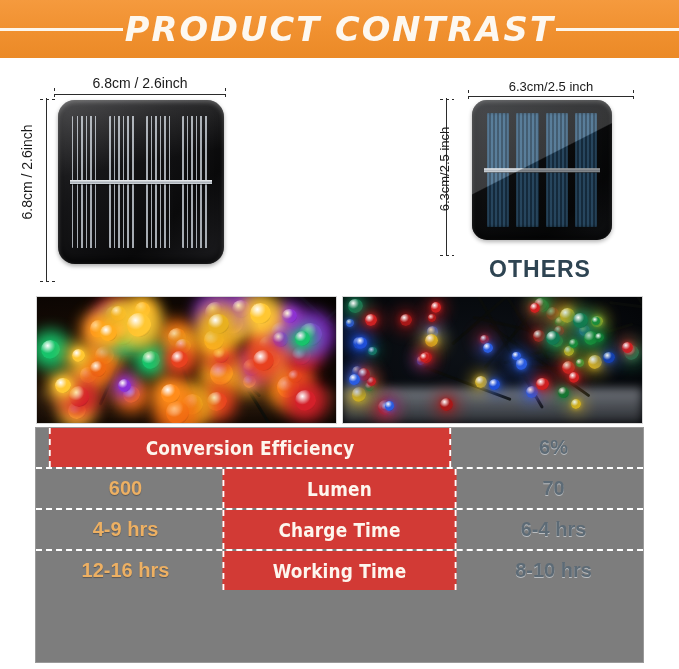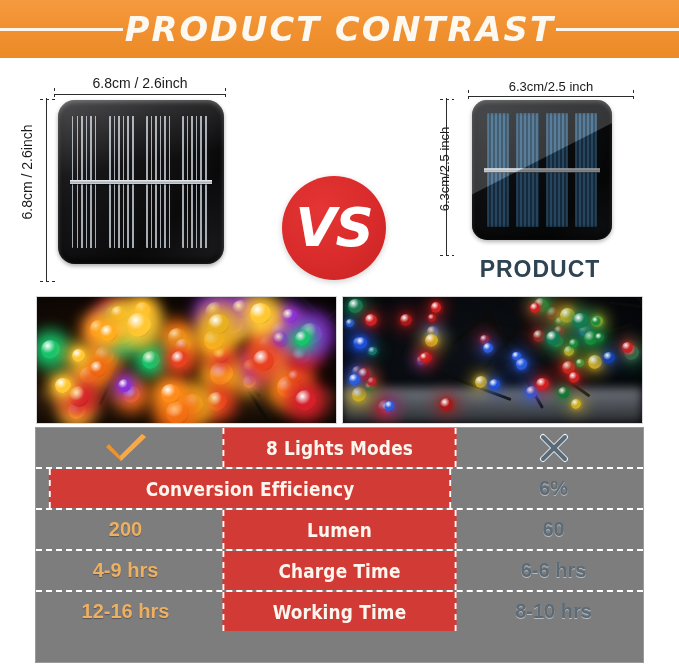"VS" div.vs-badge { html: <div> <span>VS</span> </div> -> none }
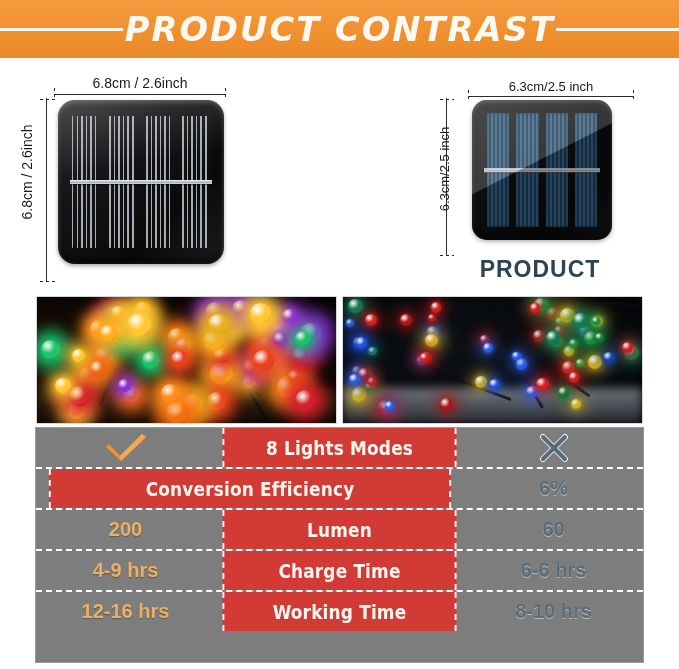"PRODUCT" div.cap-others { text: PRODUCT -> OTHERS }
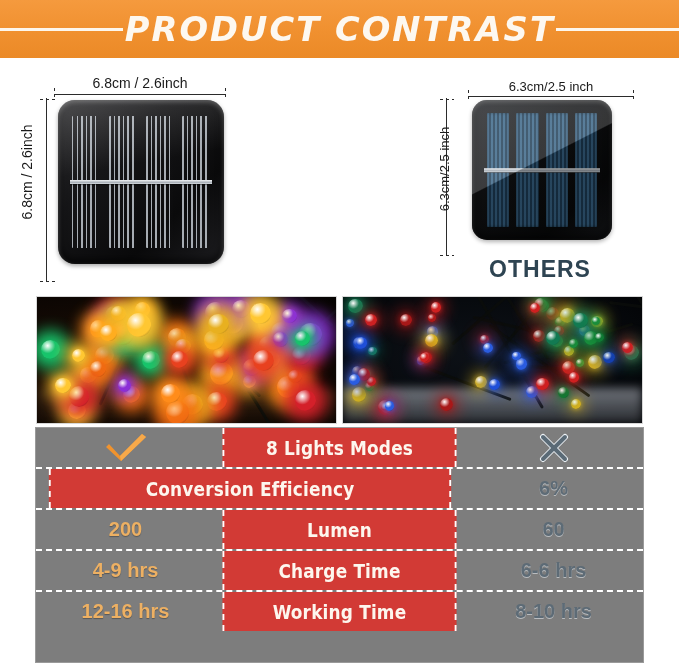"8 Lights Modes" div.row { html: <div> <div> <svg> <path></path> <path></path> </svg> </div> <div>8 Lights Modes</div> <div> <svg> <g> <line></line> <line></line> </g> <g> <line></line> <line></line> </g> </svg> </div> </div> -> none }
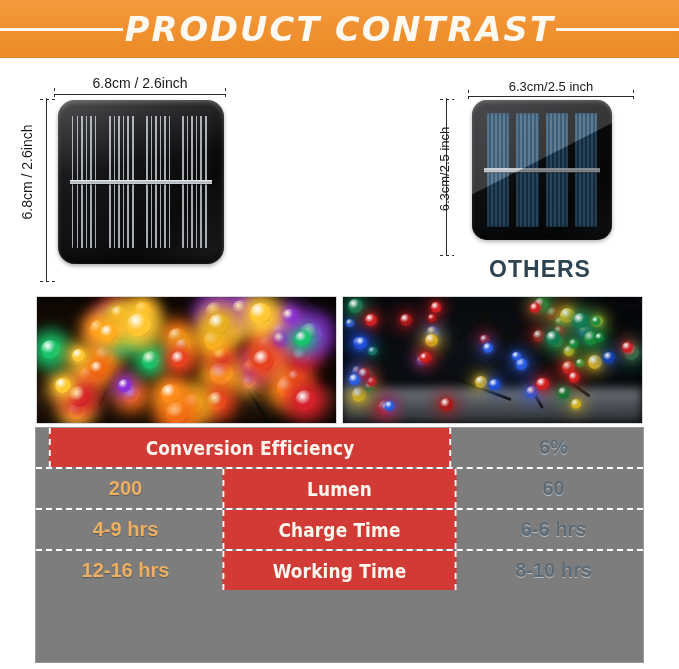"200" div.cell-left { text: 200 -> 600 }
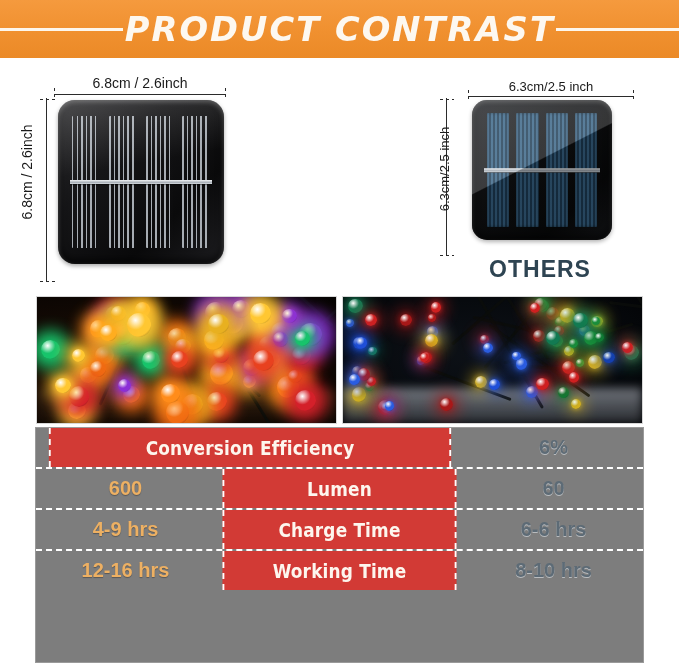"60" div.cell-right { text: 60 -> 70 }
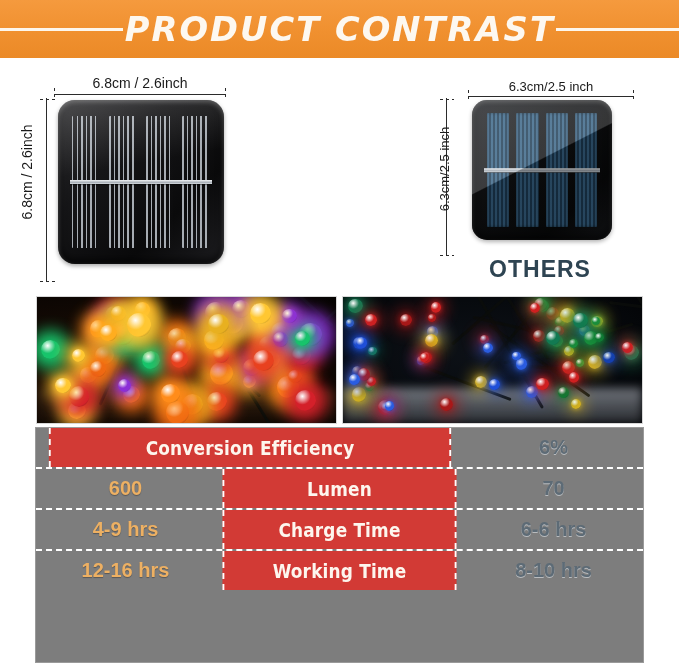"6-6 hrs" div.cell-right { text: 6-6 -> 6-4 }
